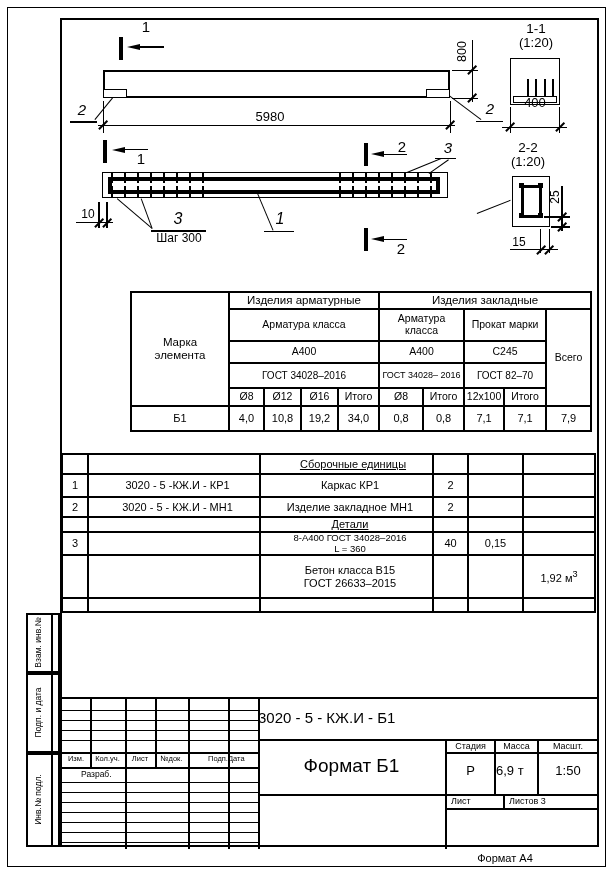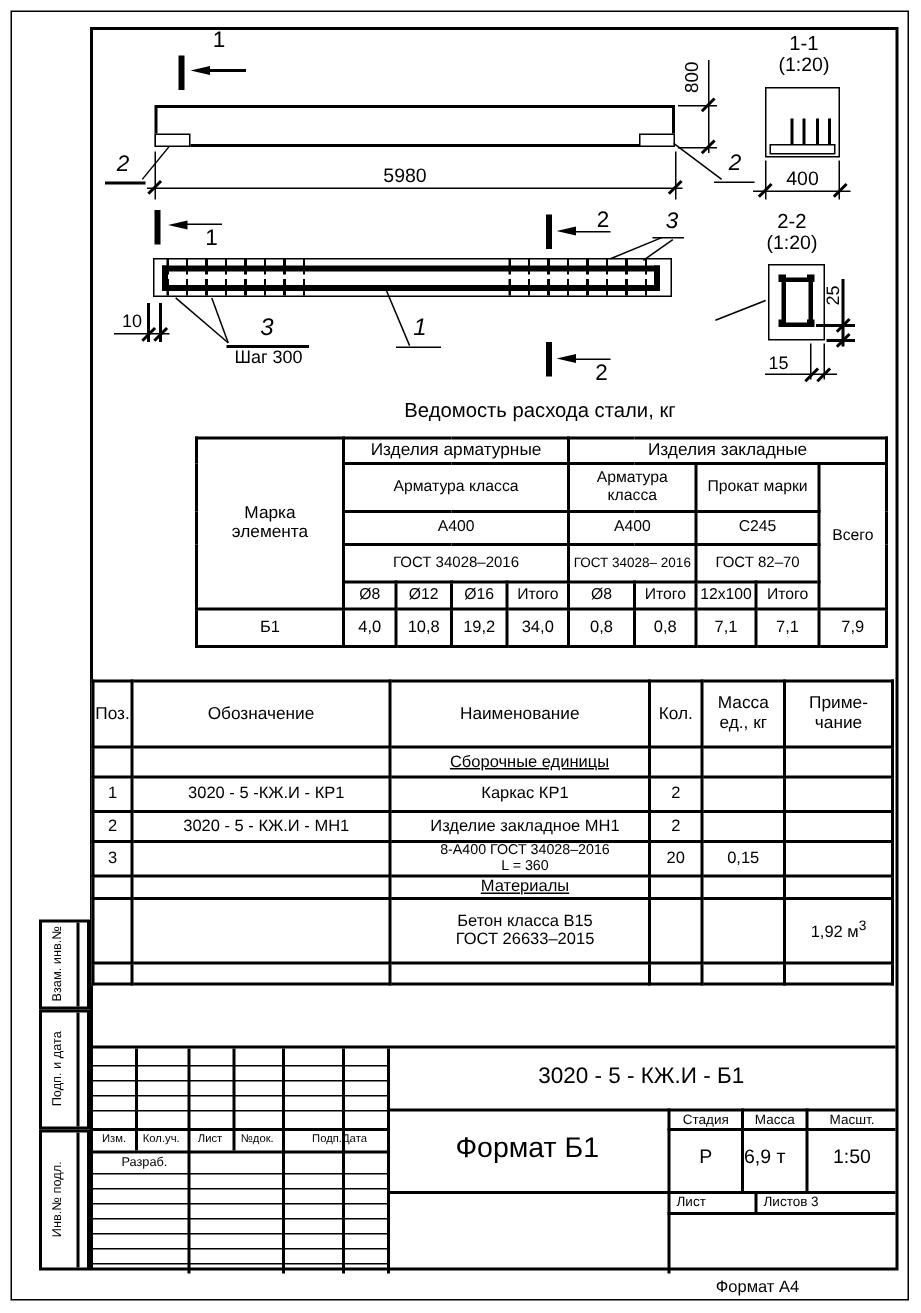"400" div.tx { top: 112px -> 96px }
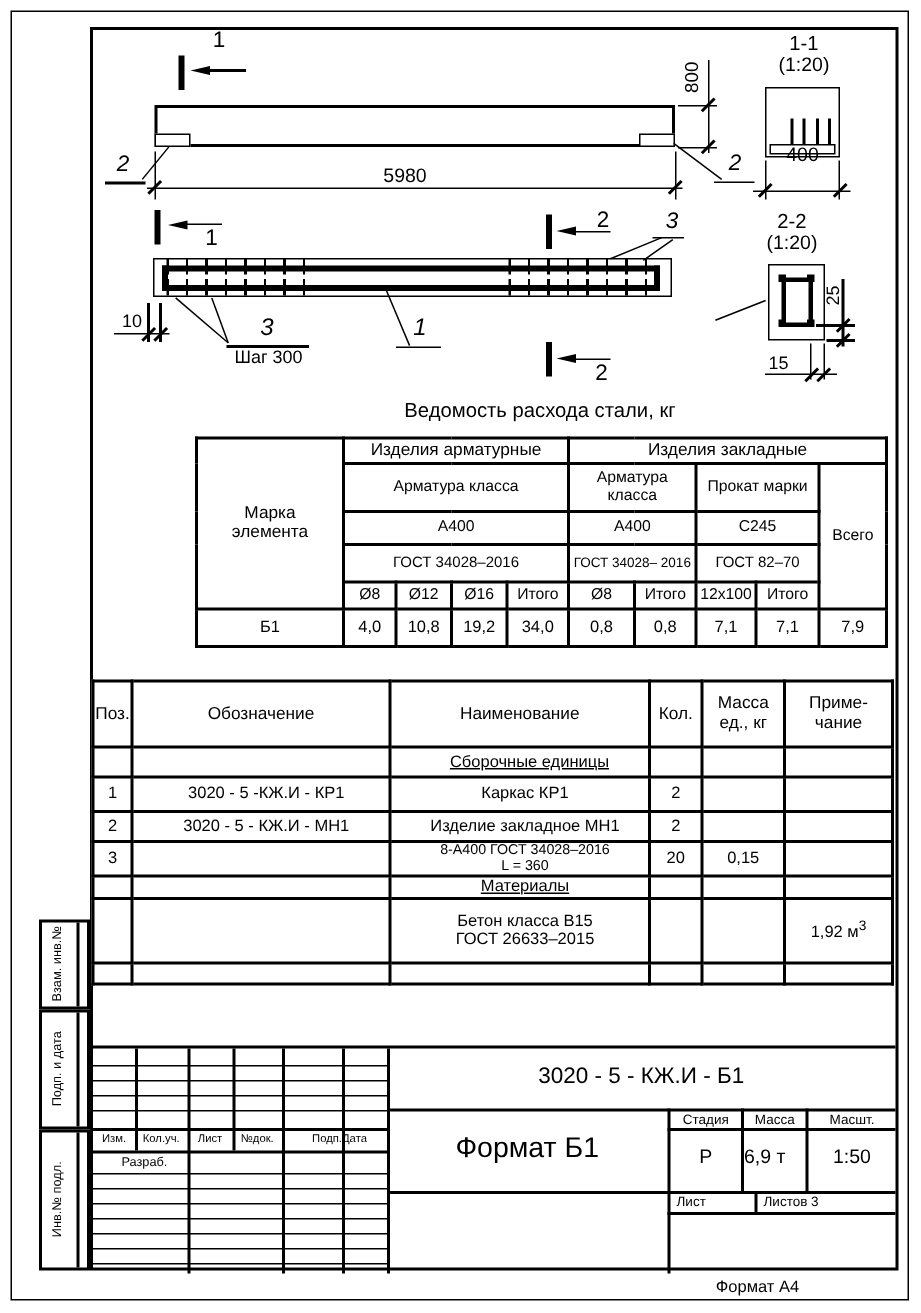"Ведомость расхода стали, кг" div.tx { html: <div>Ведомость расхода стали, кг</div> -> none }
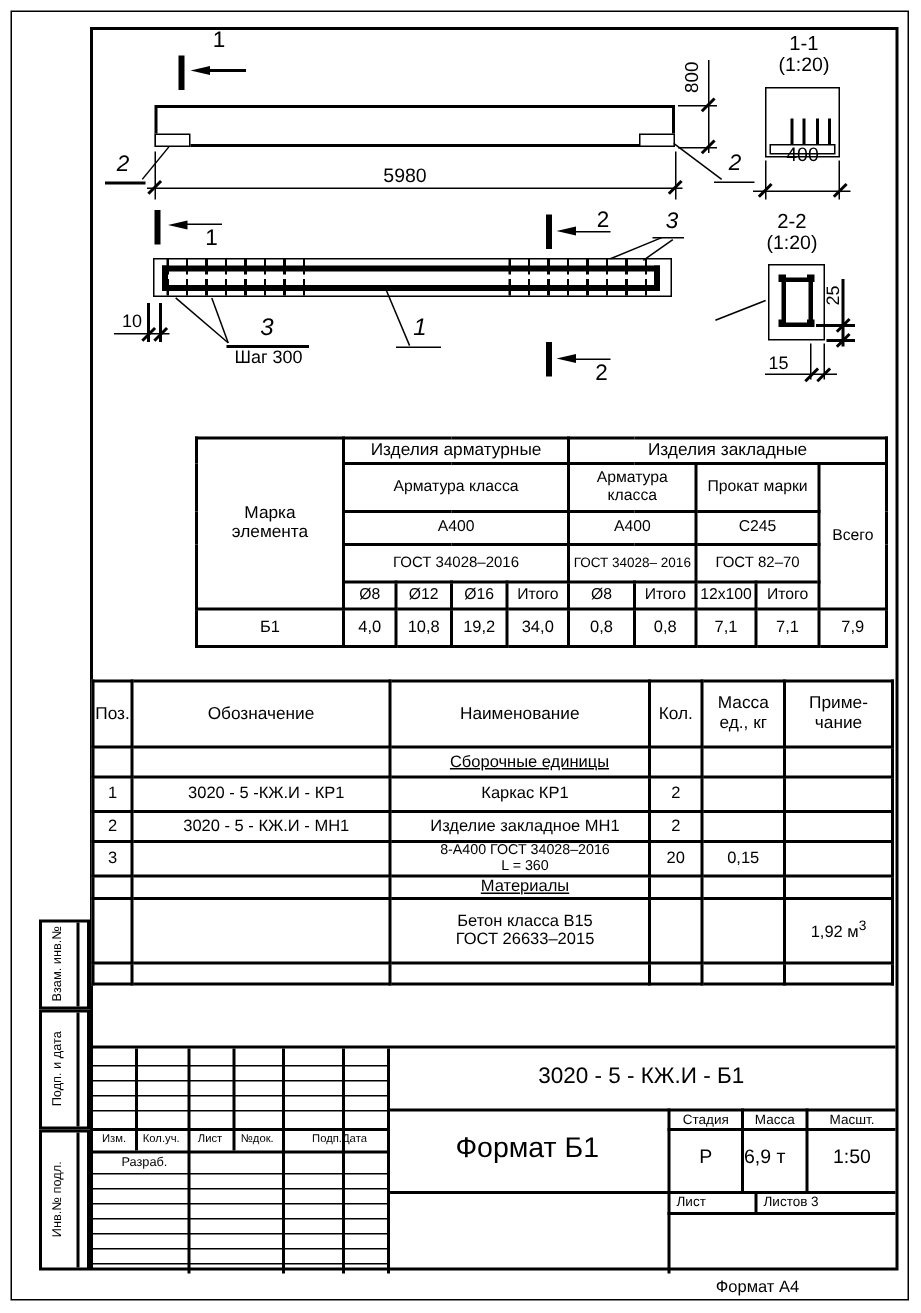"Поз." tr { html: <tr> <td>Поз.</td> <td>Обозначение</td> <td>Наименование</td> <td>Кол.</td> <td> <div>Масса</div> <div>ед., кг</div> </td> <td> <div>Приме-</div> <div>чание</div> </td> </tr> -> none }
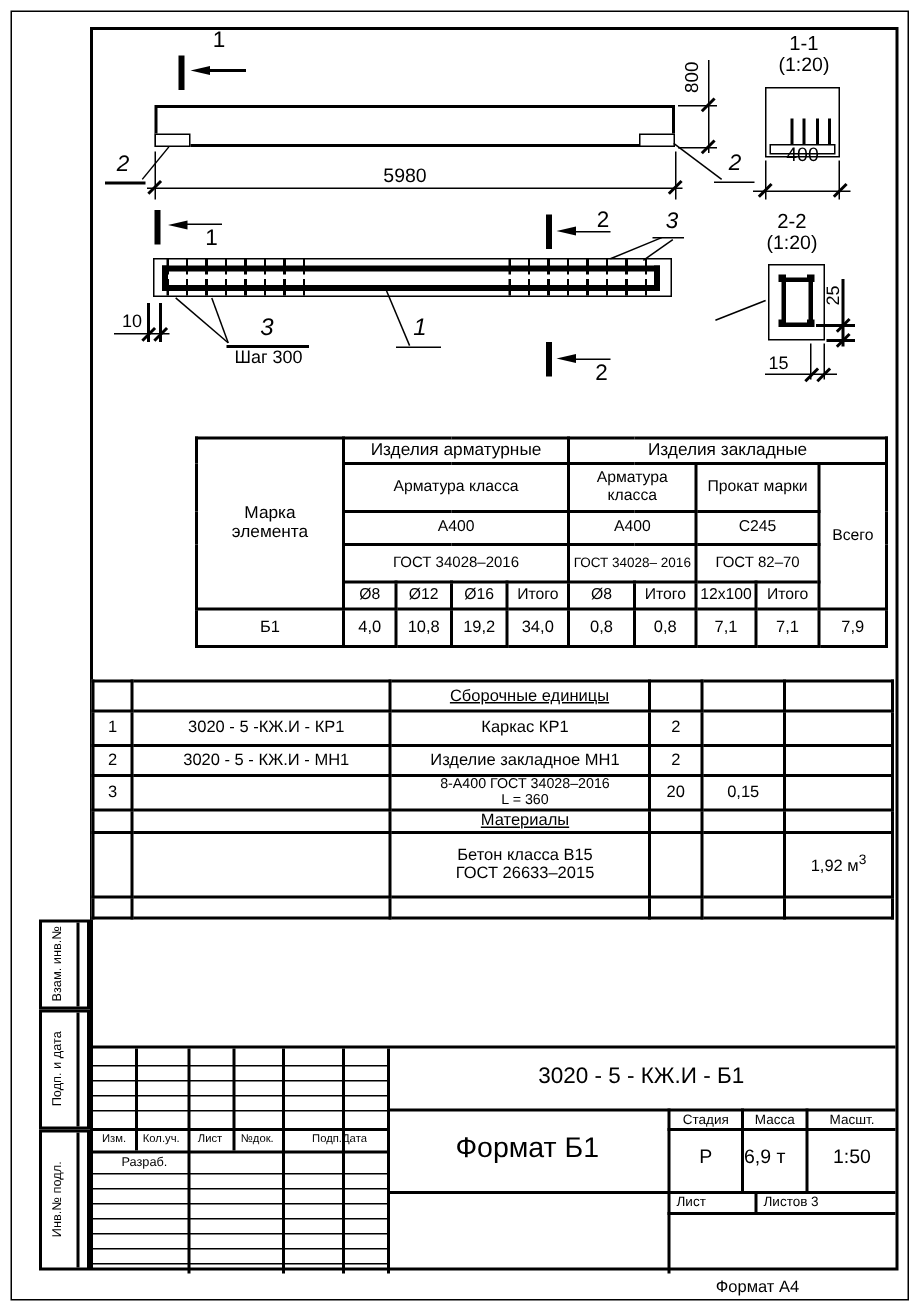"Детали" tr { html: none -> <tr> <td></td> <td></td> <td>Детали</td> <td></td> <td></td> <td></td> </tr> }
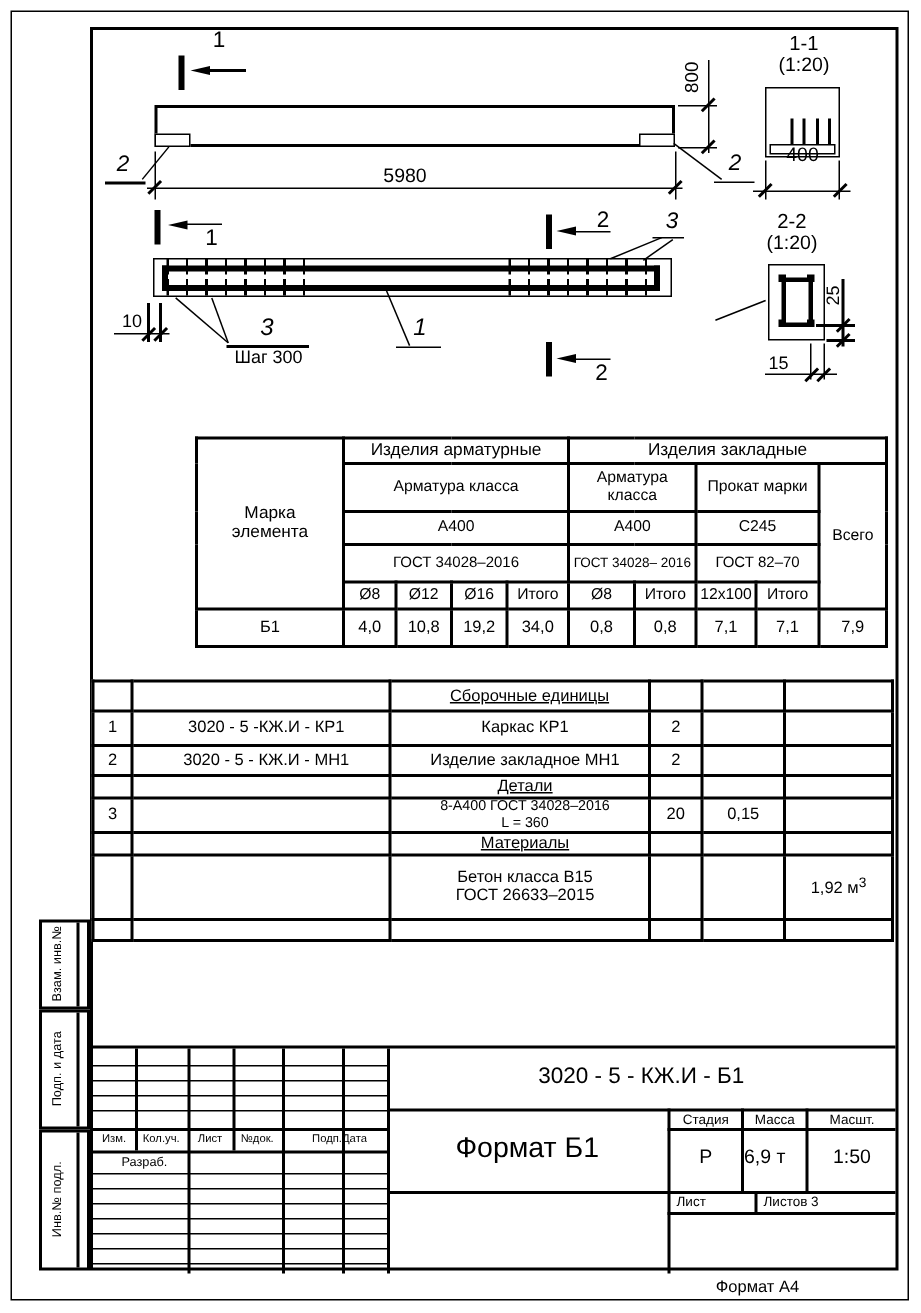"20" td { text: 20 -> 40 }
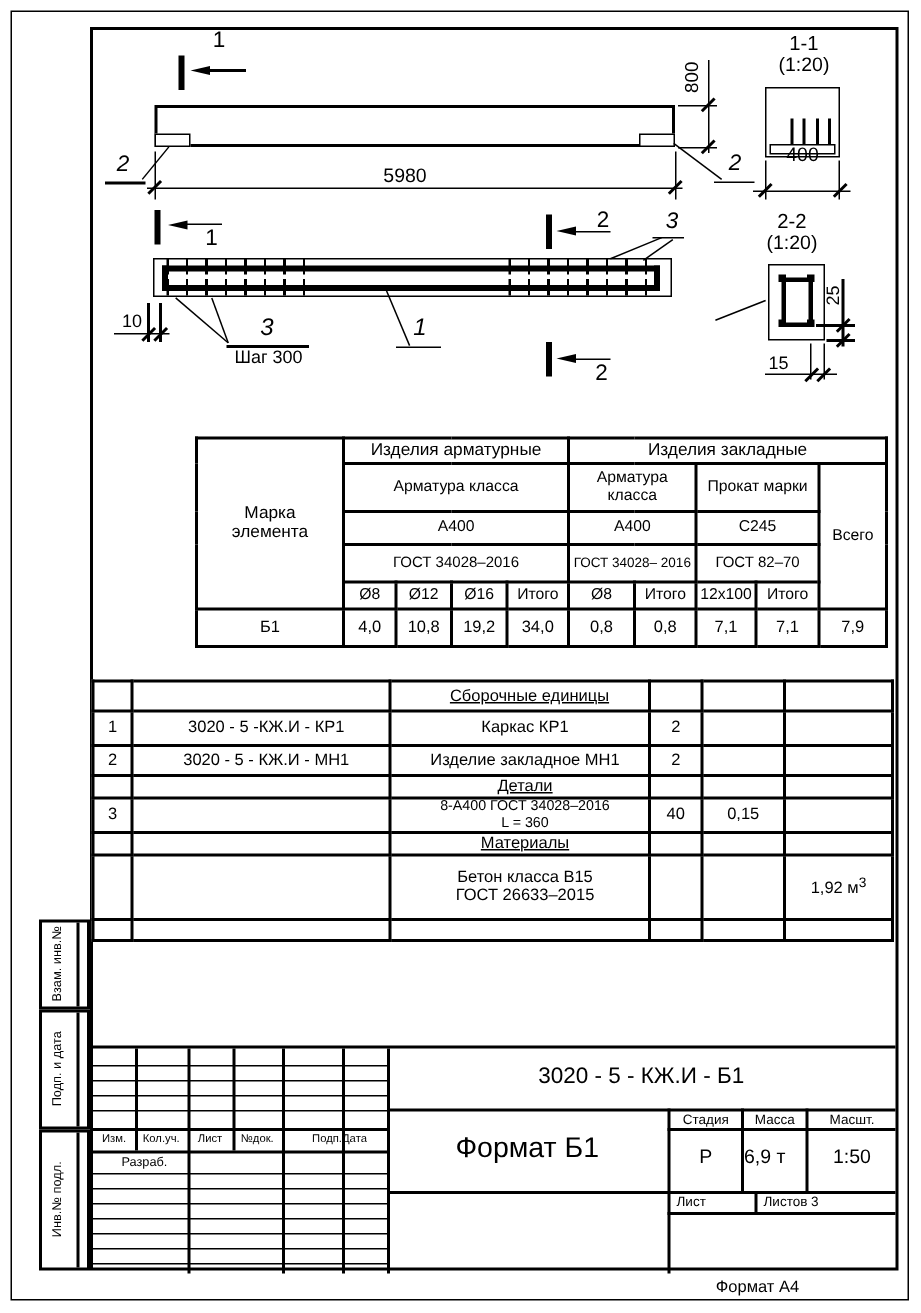"Материалы" tr { html: <tr> <td></td> <td></td> <td>Материалы</td> <td></td> <td></td> <td></td> </tr> -> none }
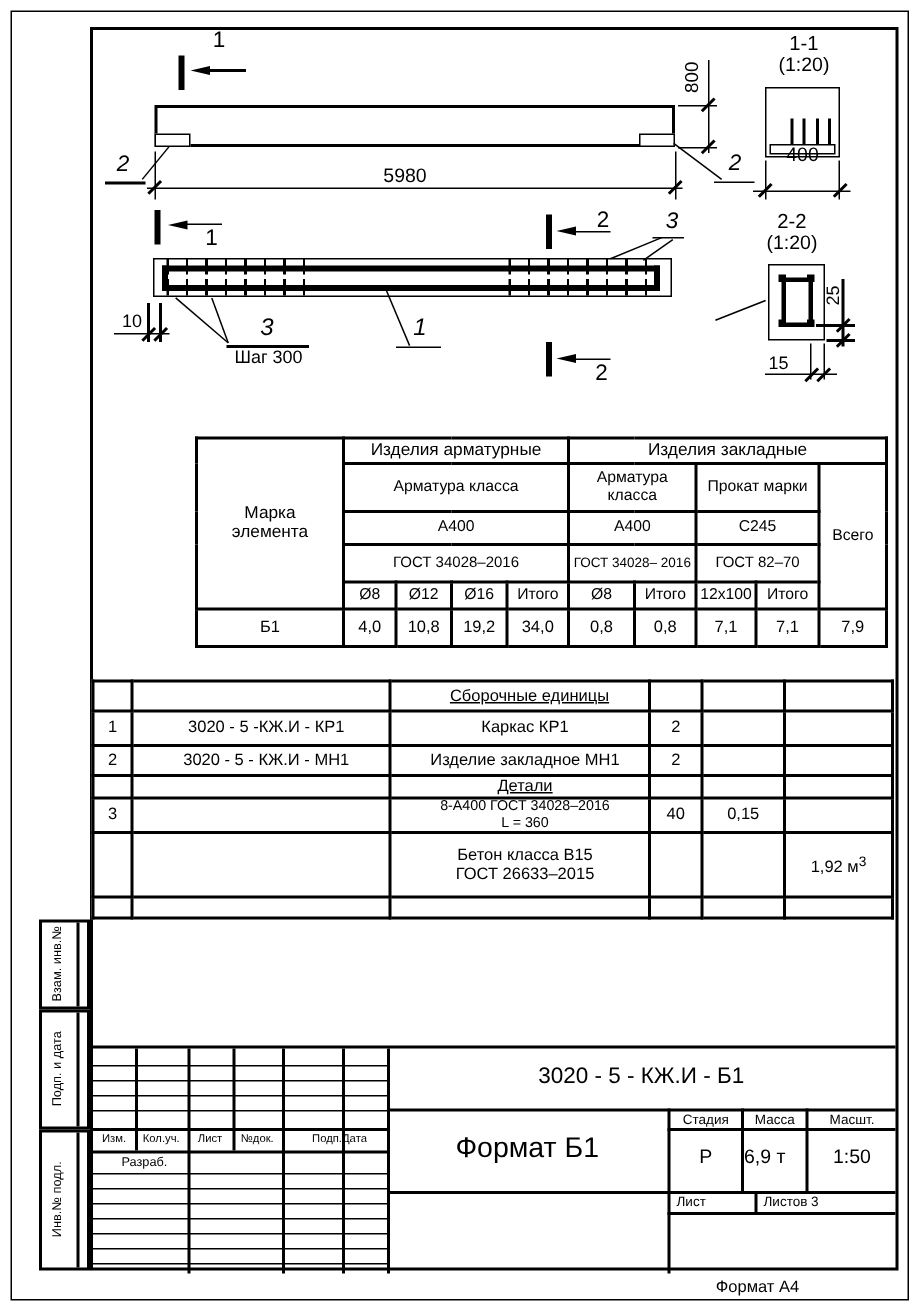"3020 - 5 - КЖ.И - Б1" div.tb-txt { text-align: center -> none }
